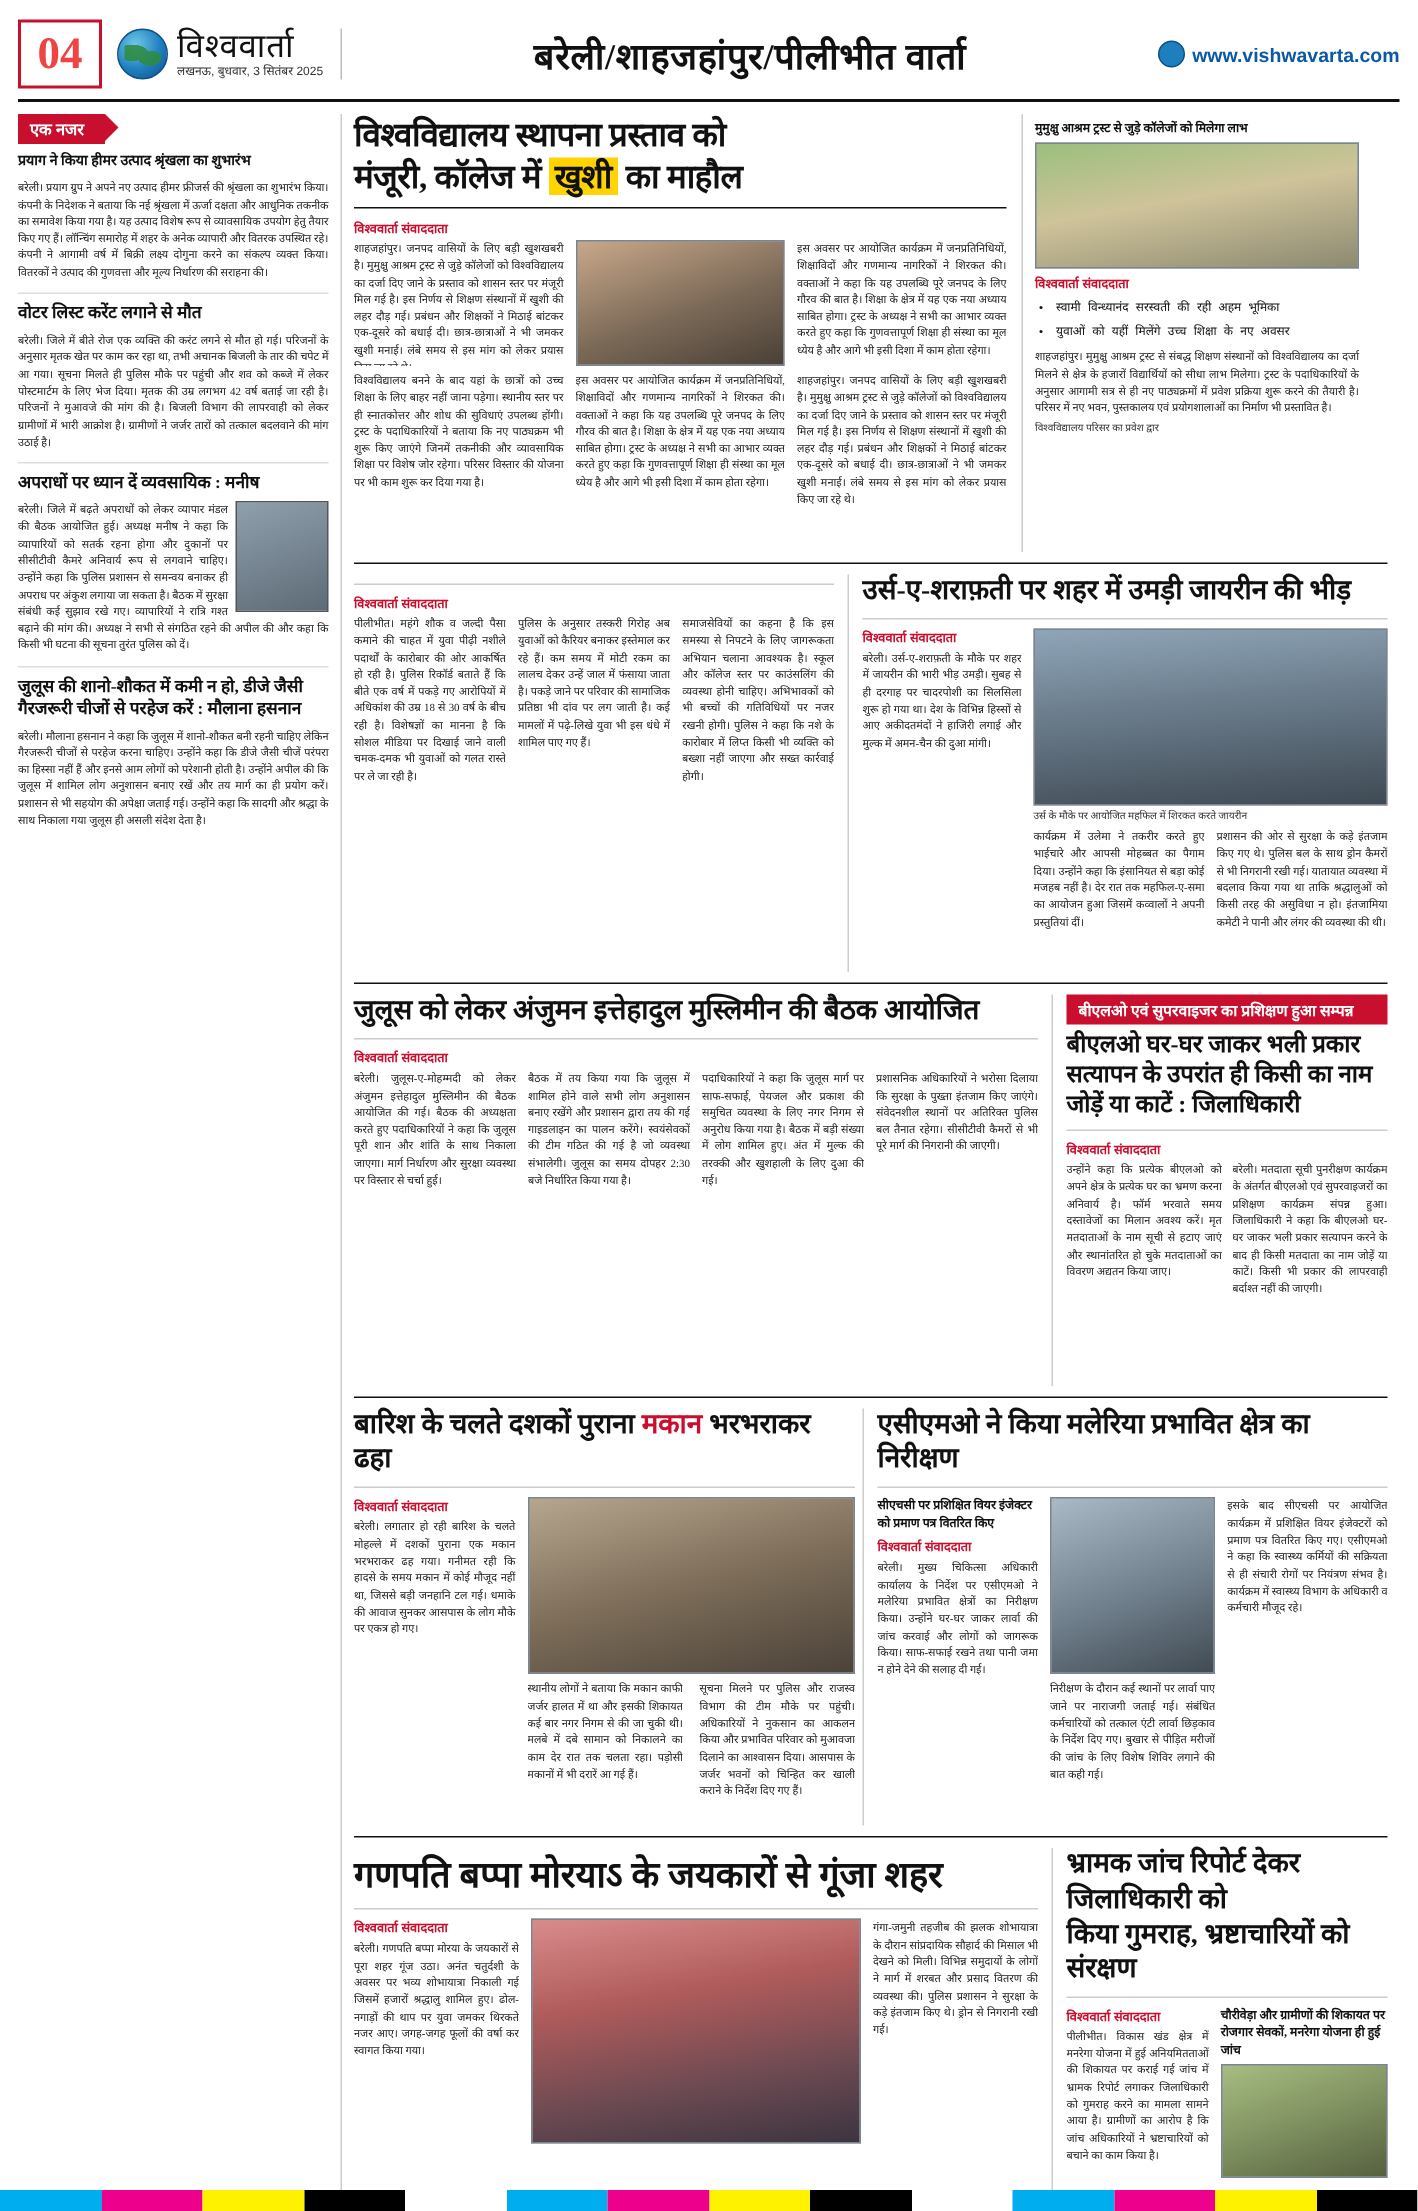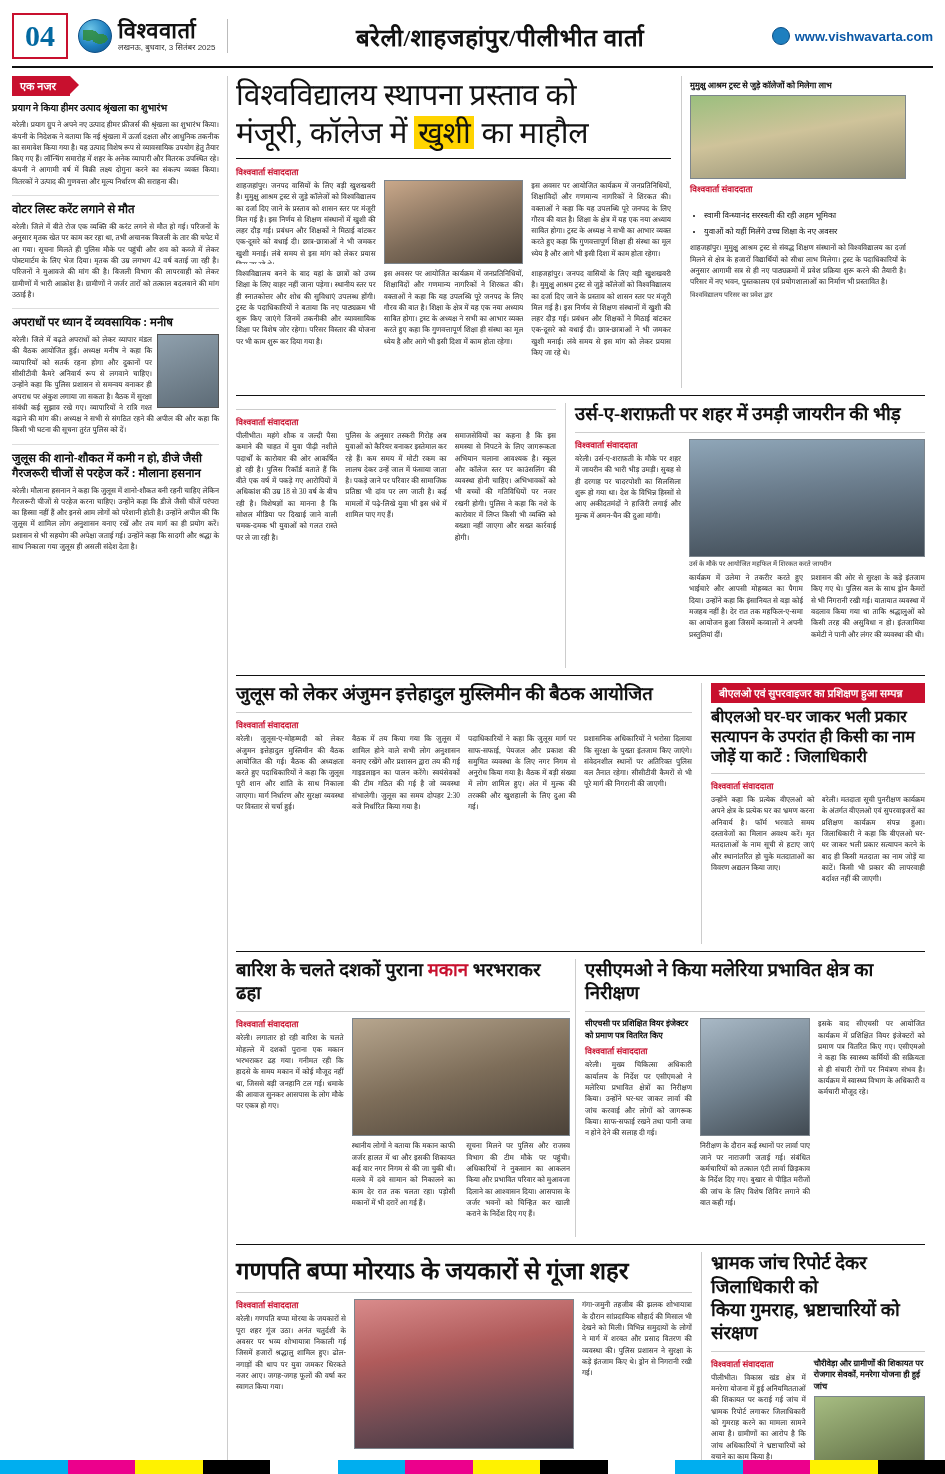"04" .pageno { color: #0369a1 -> #ef4444 }
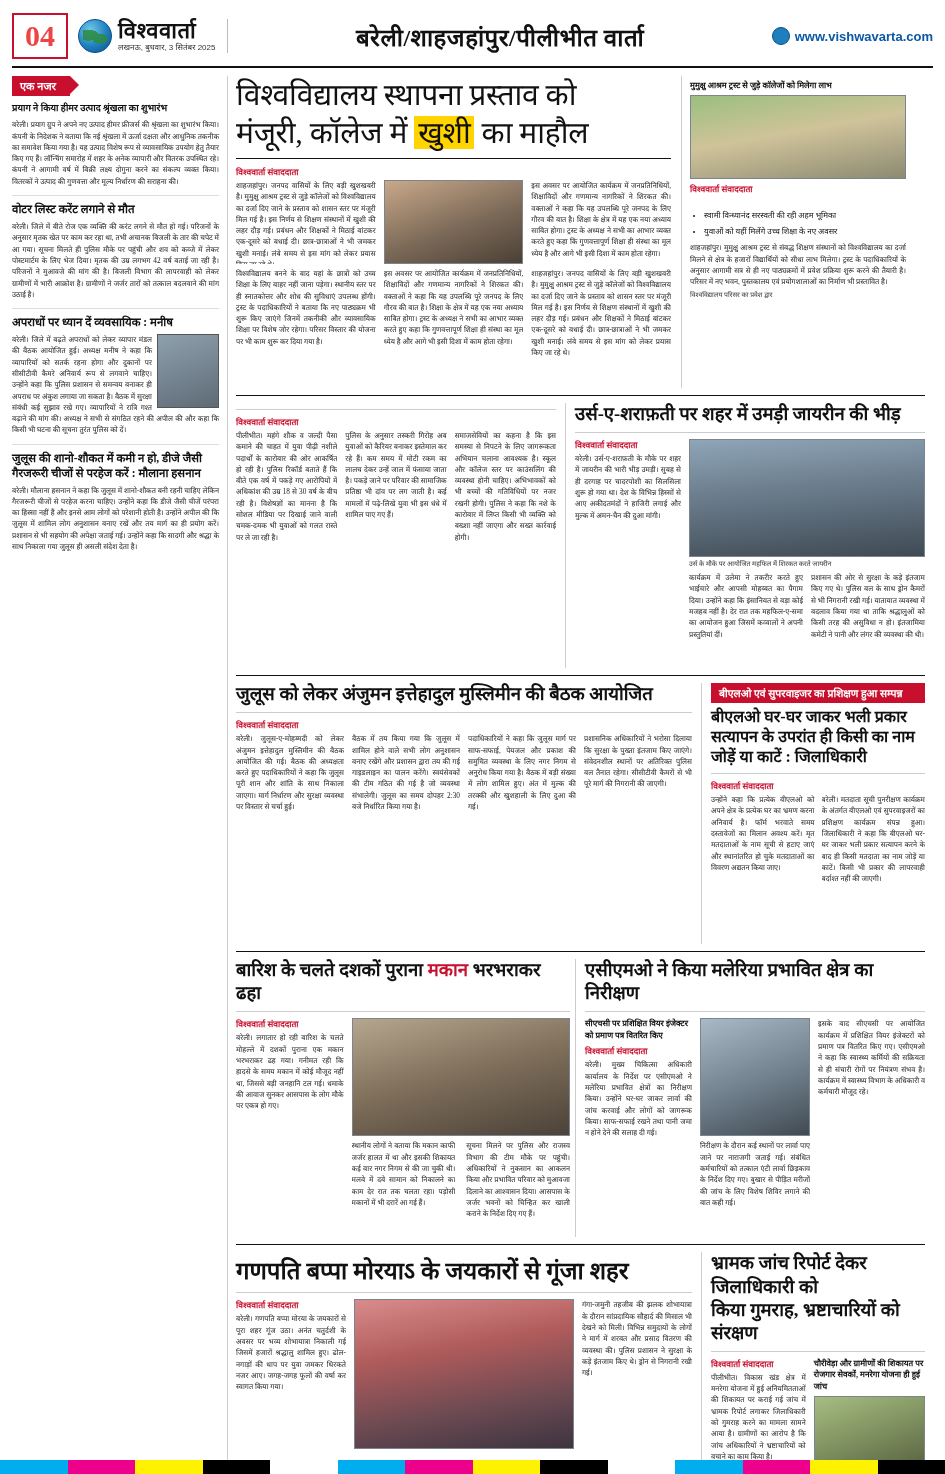"विश्ववार्ता" .brand .hi { font-weight: bold -> normal }
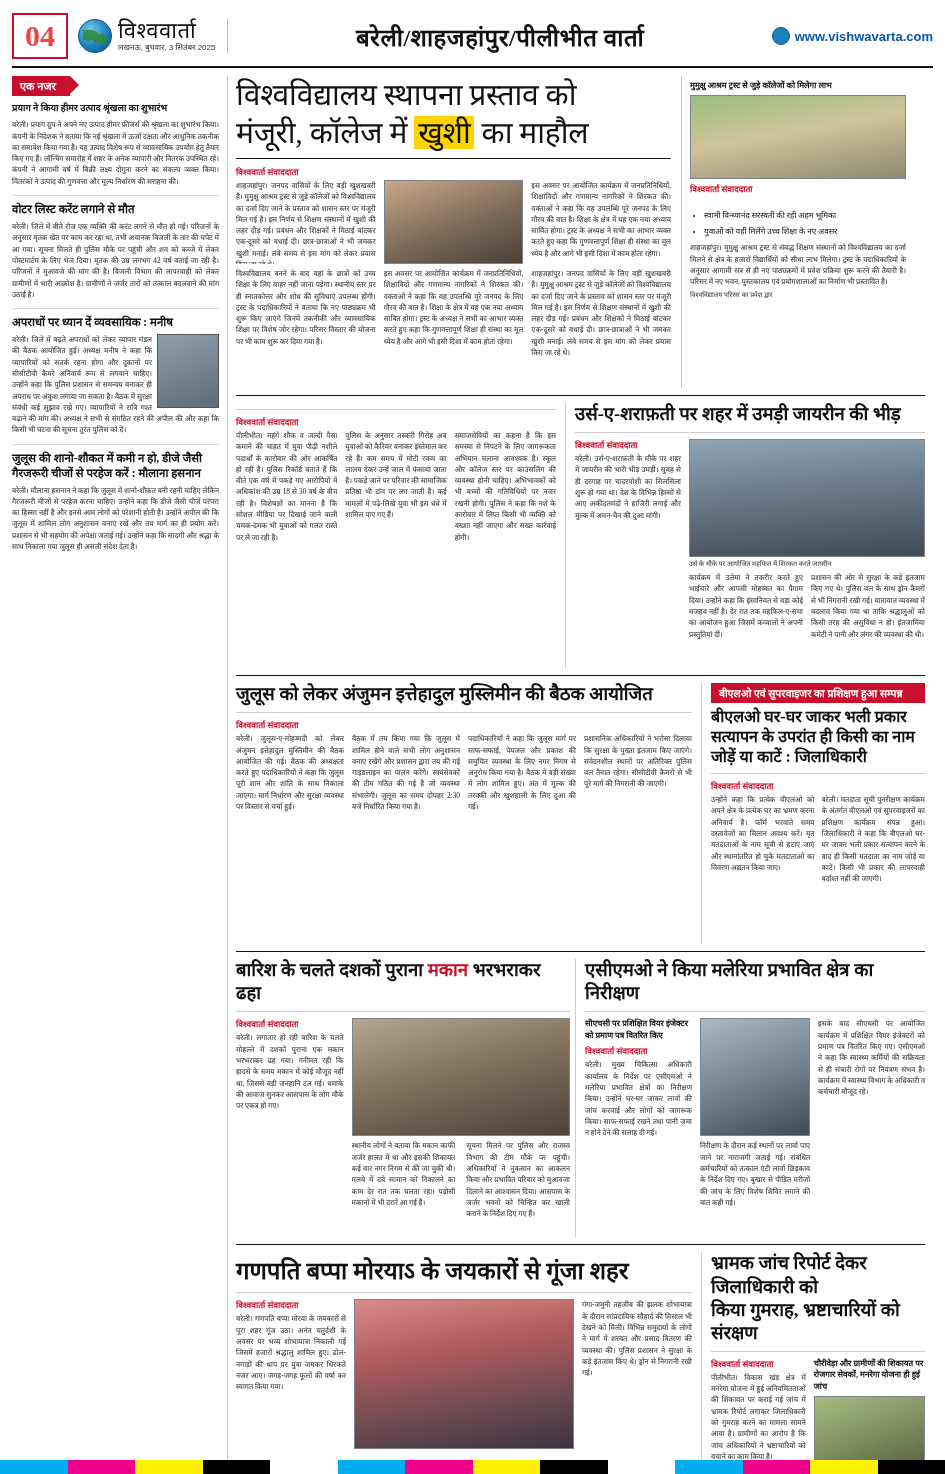"विश्वविद्यालय स्थापना प्रस्ताव को" .main-head { font-size: 30px -> 22px; font-weight: normal -> bold }
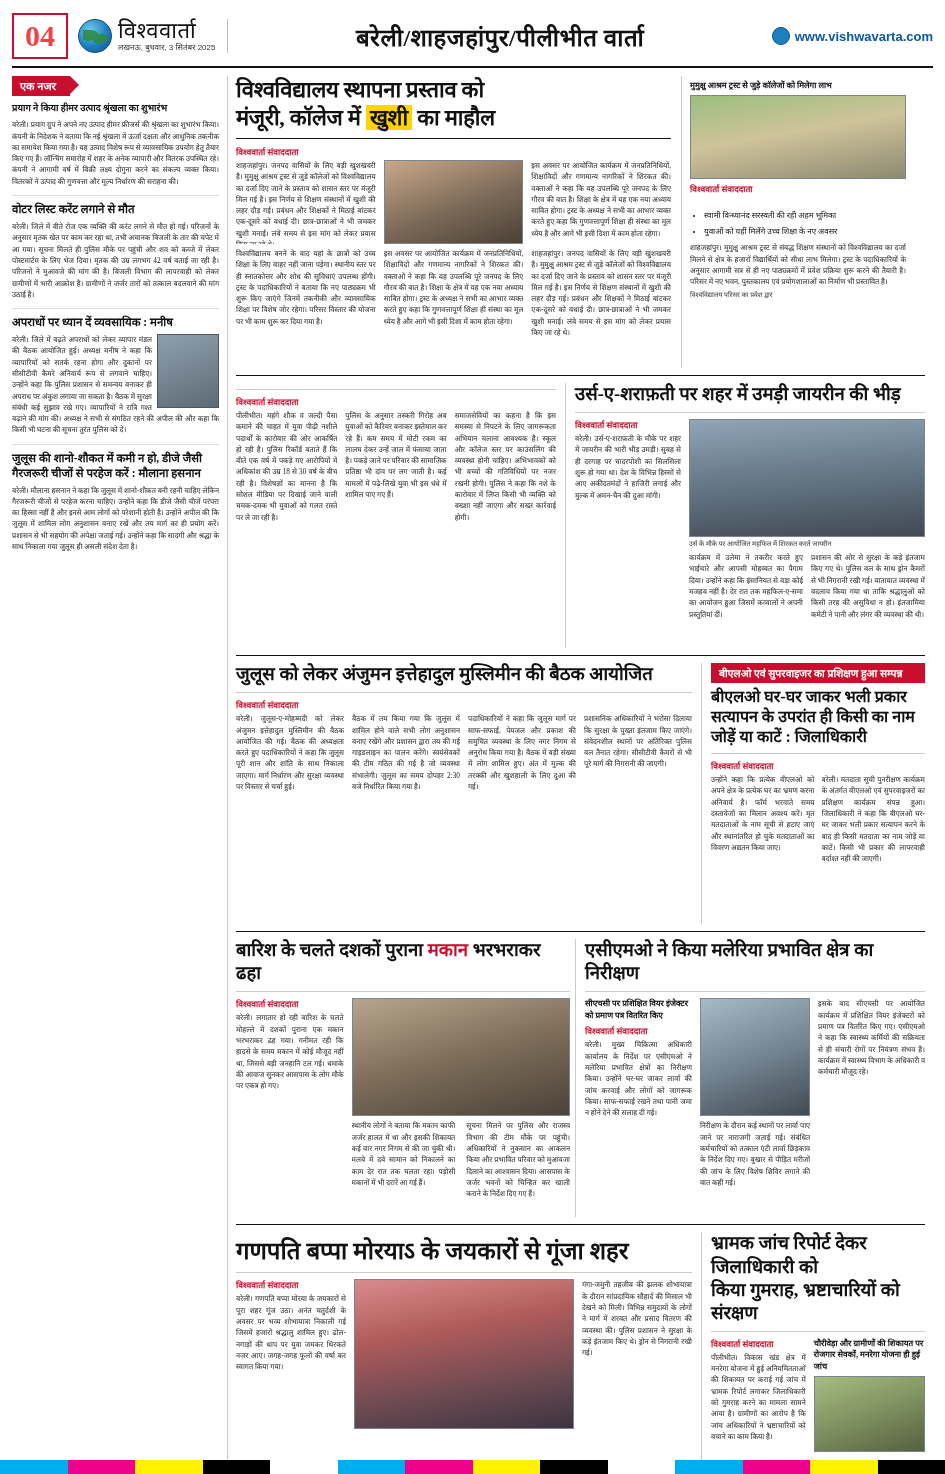"स्वामी विन्ध्यानंद सरस्वती की रही" .bullet-list { font-family: none -> Liberation Mono, monospace; margin: 16px 0 0 -> 6px 0 0 }
